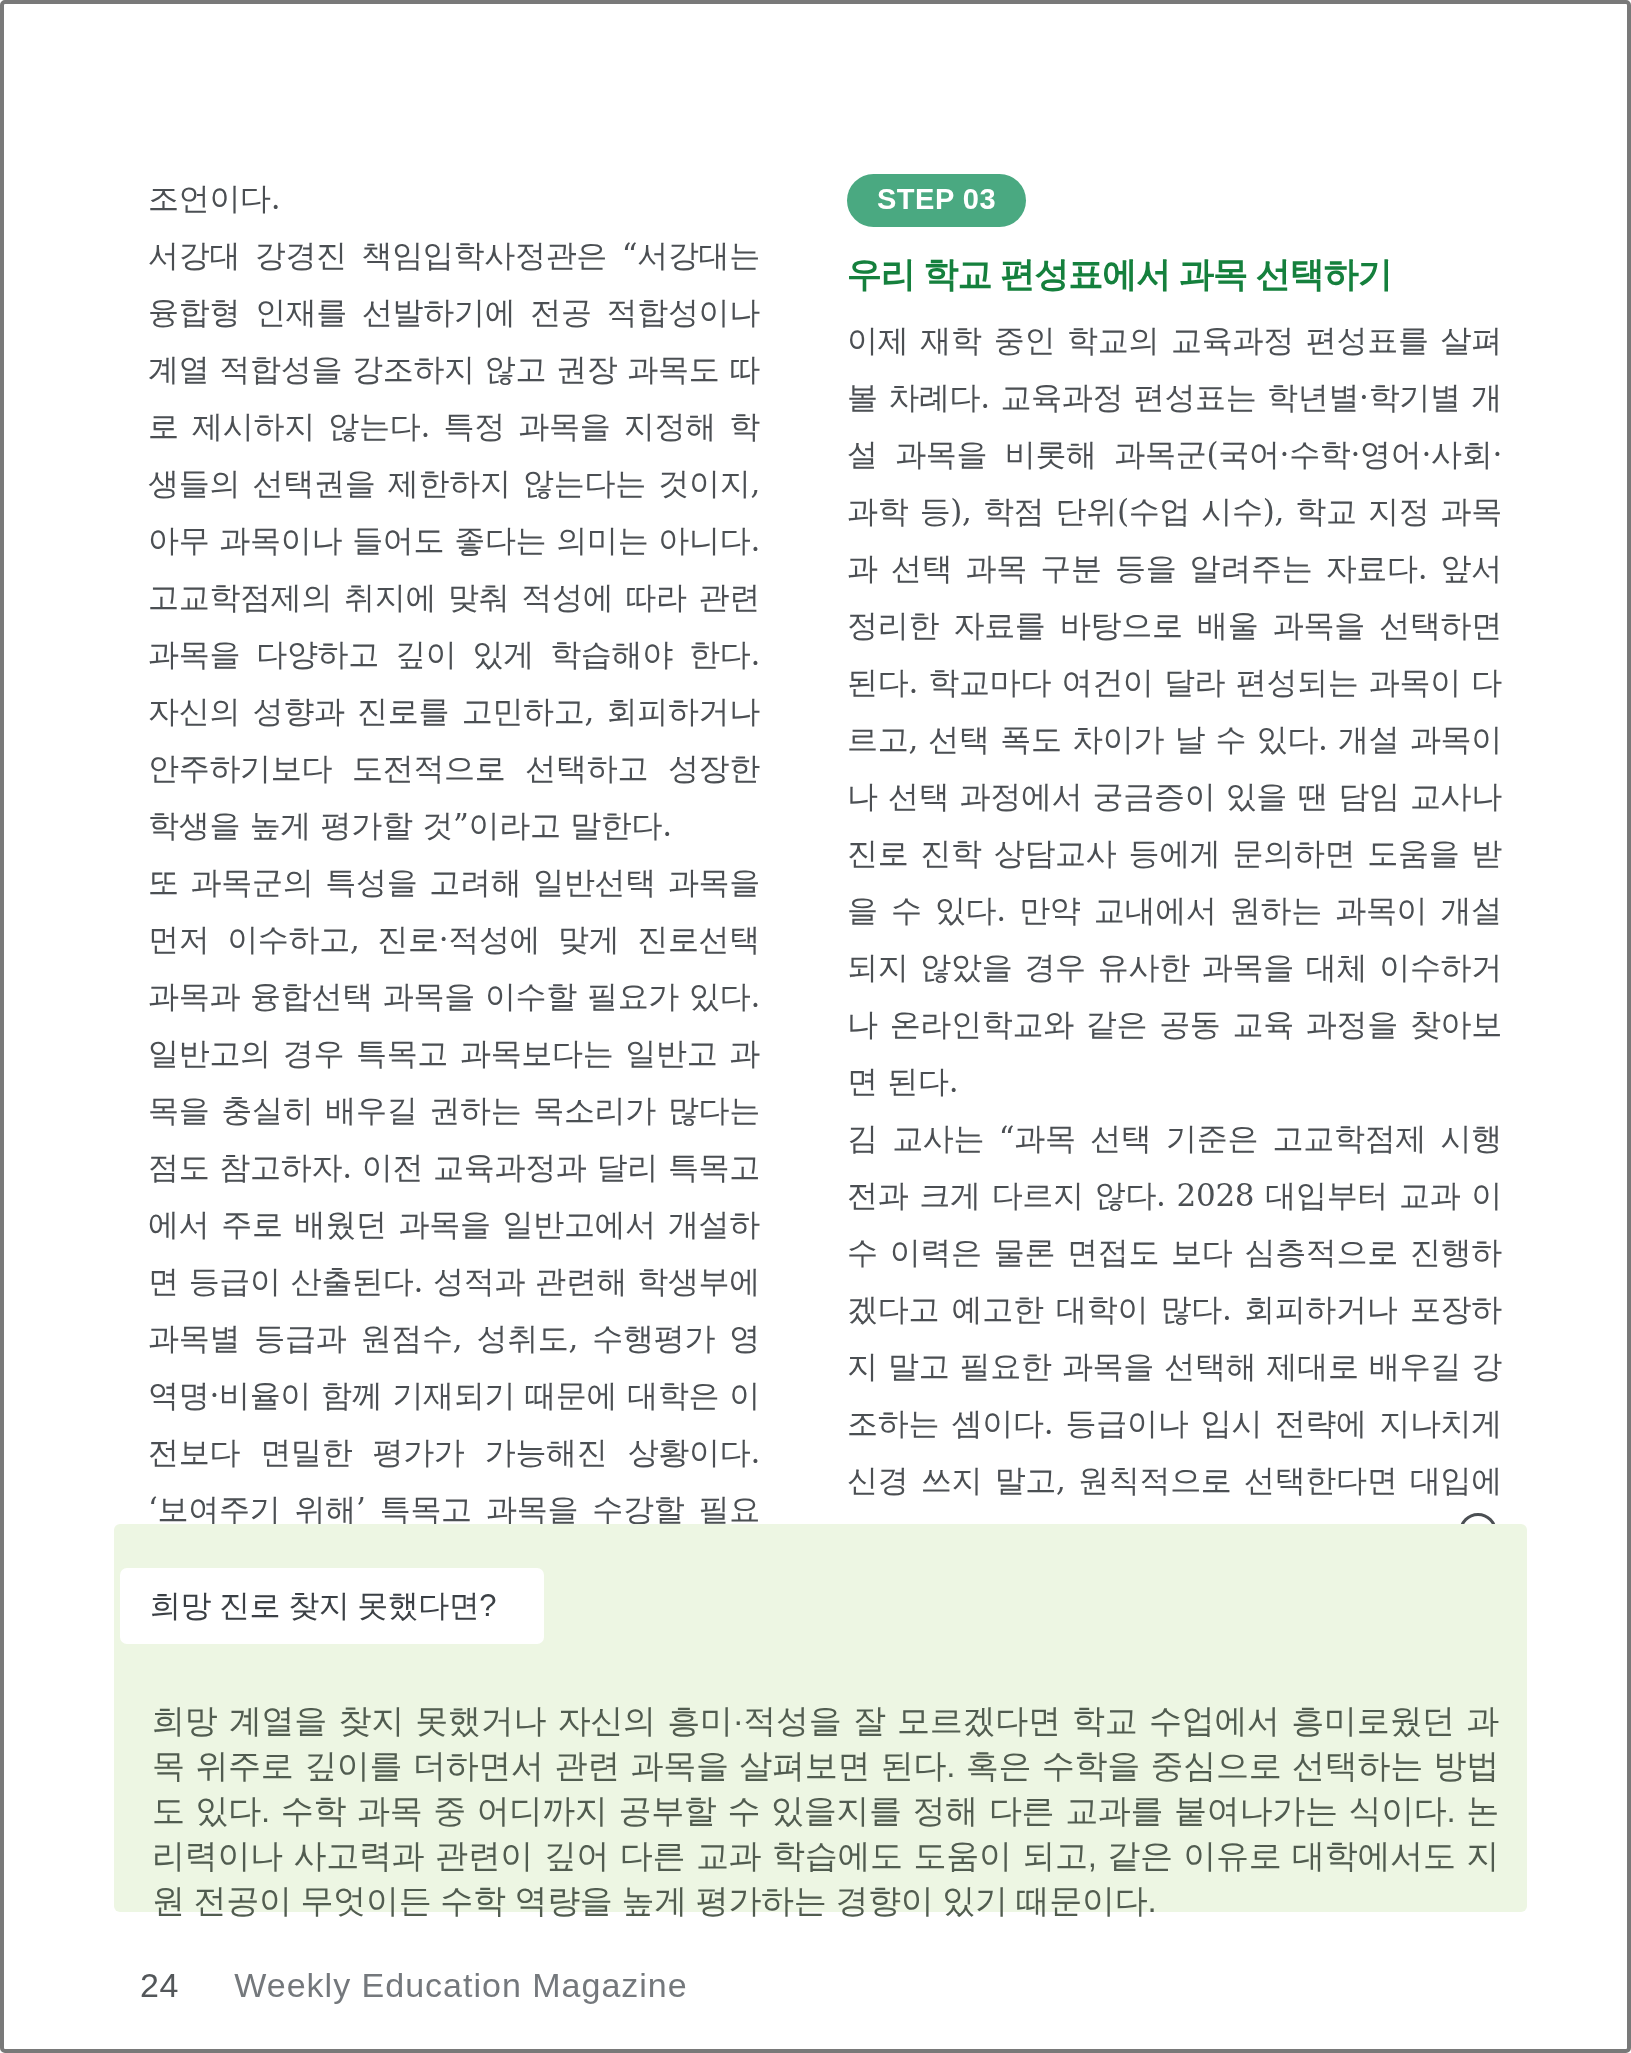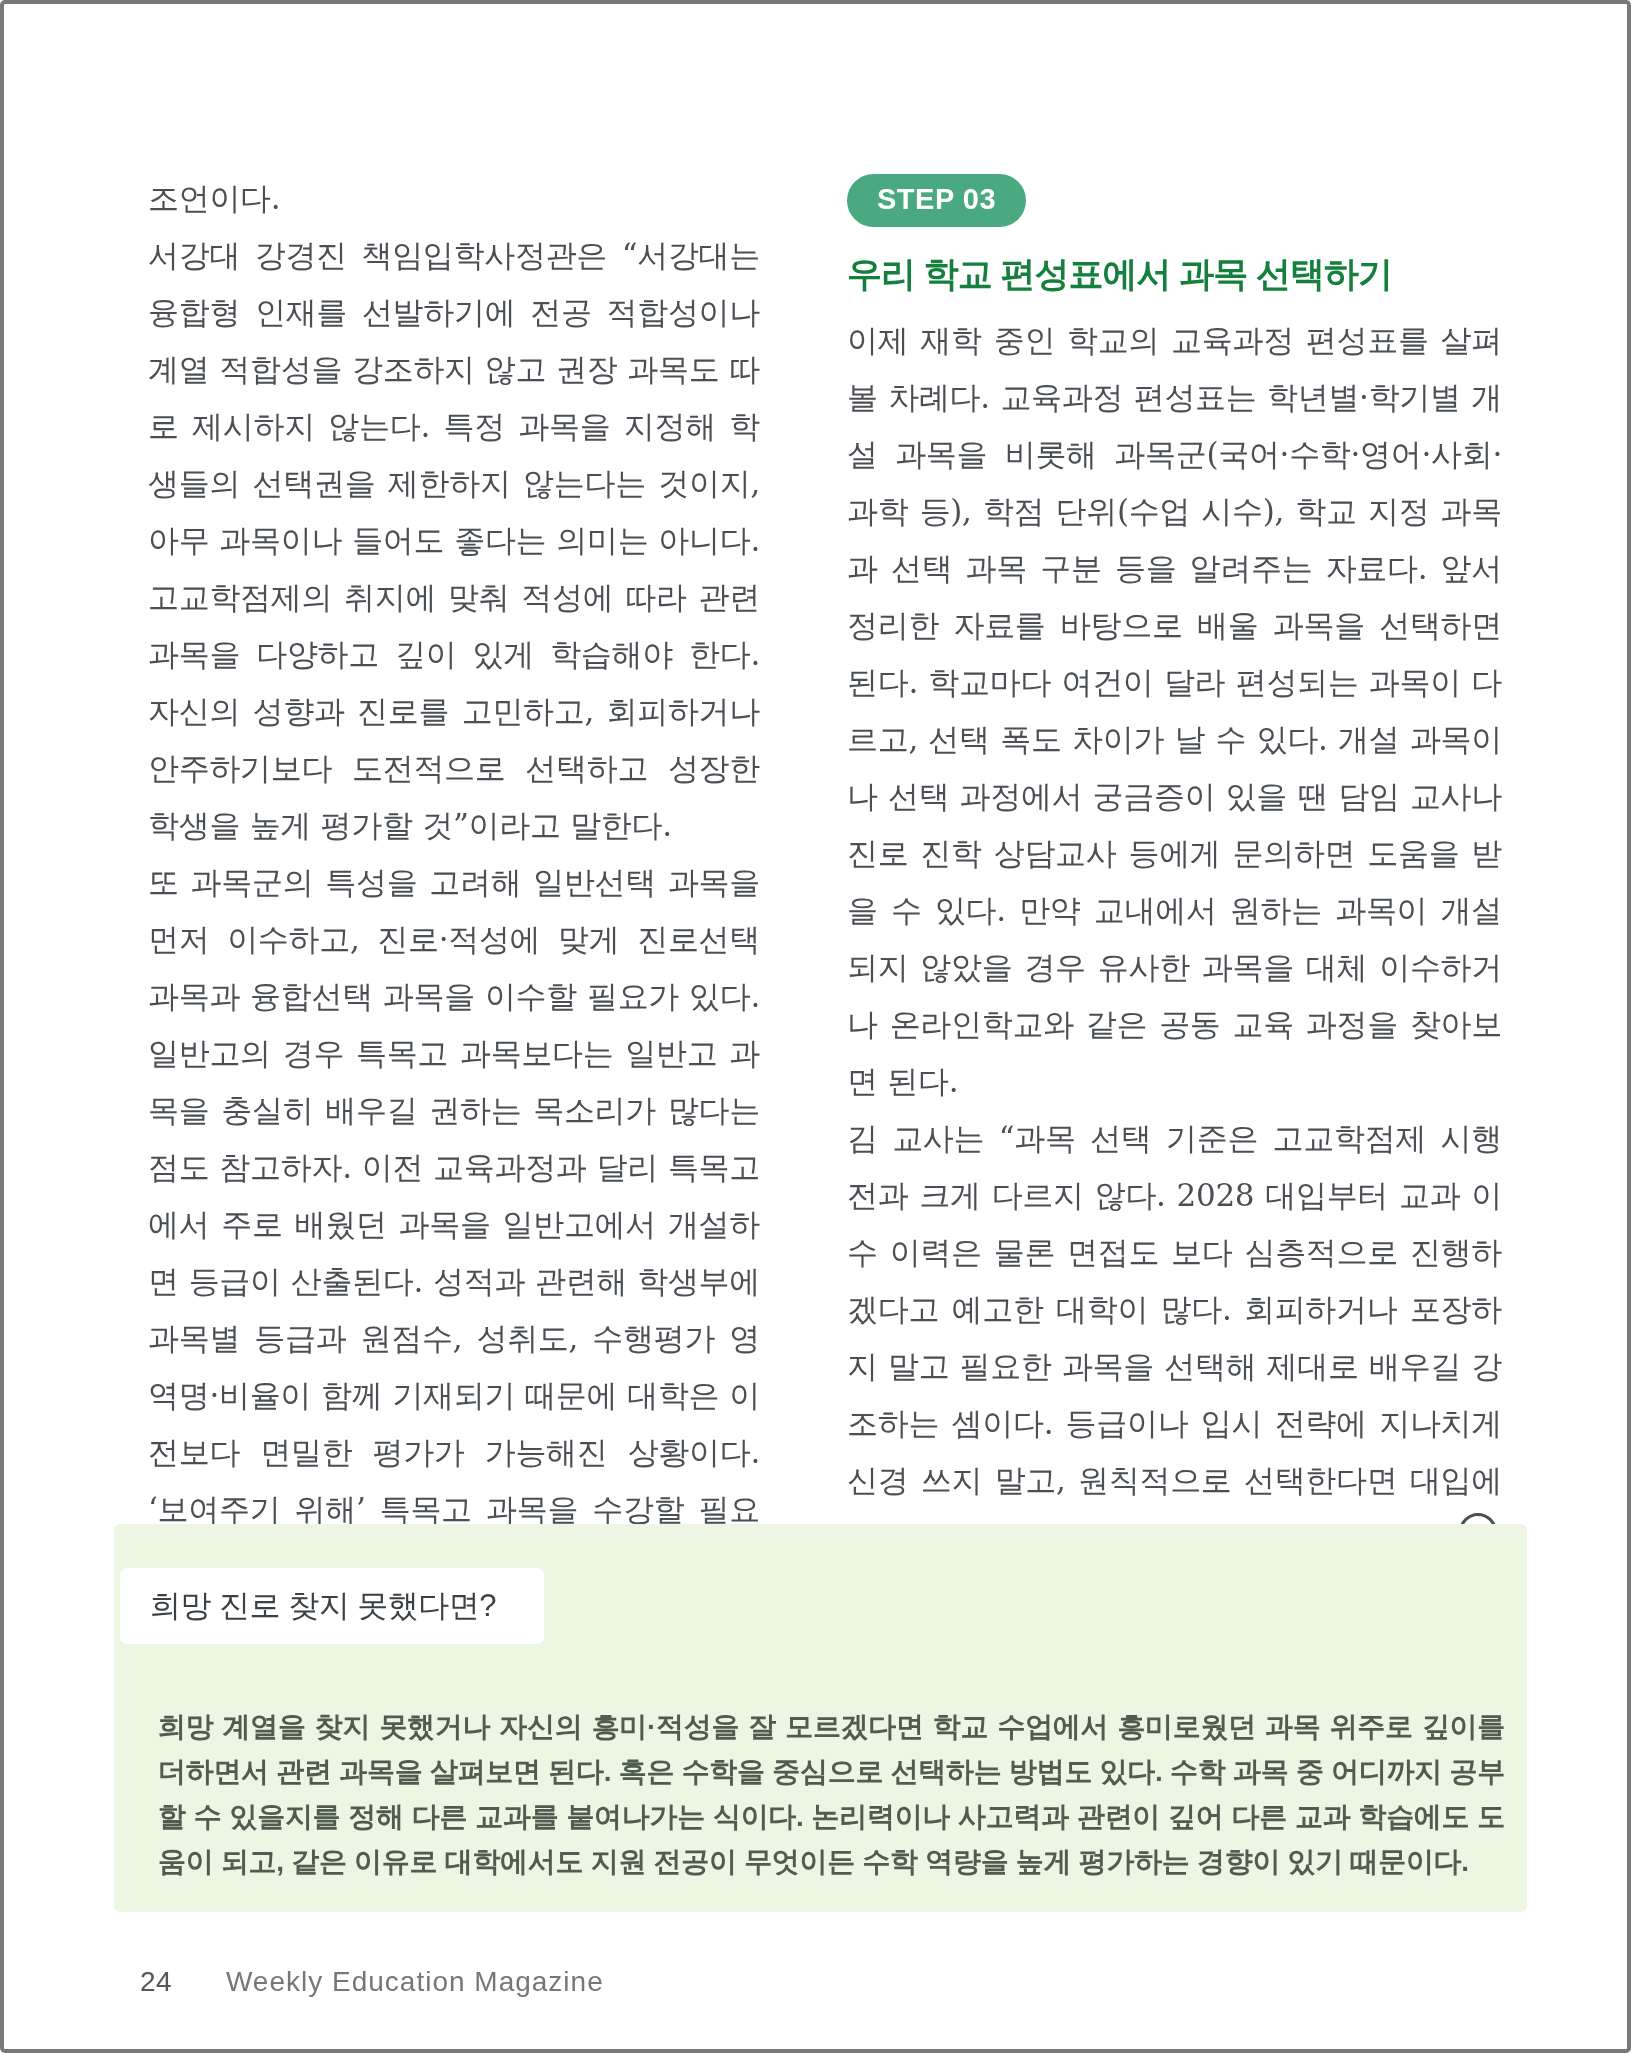"희망 계열을 찾지 못했거나 자신의" .callout-body { font-size: 28px -> 33px; font-weight: bold -> none; margin: 14px -> 8px }
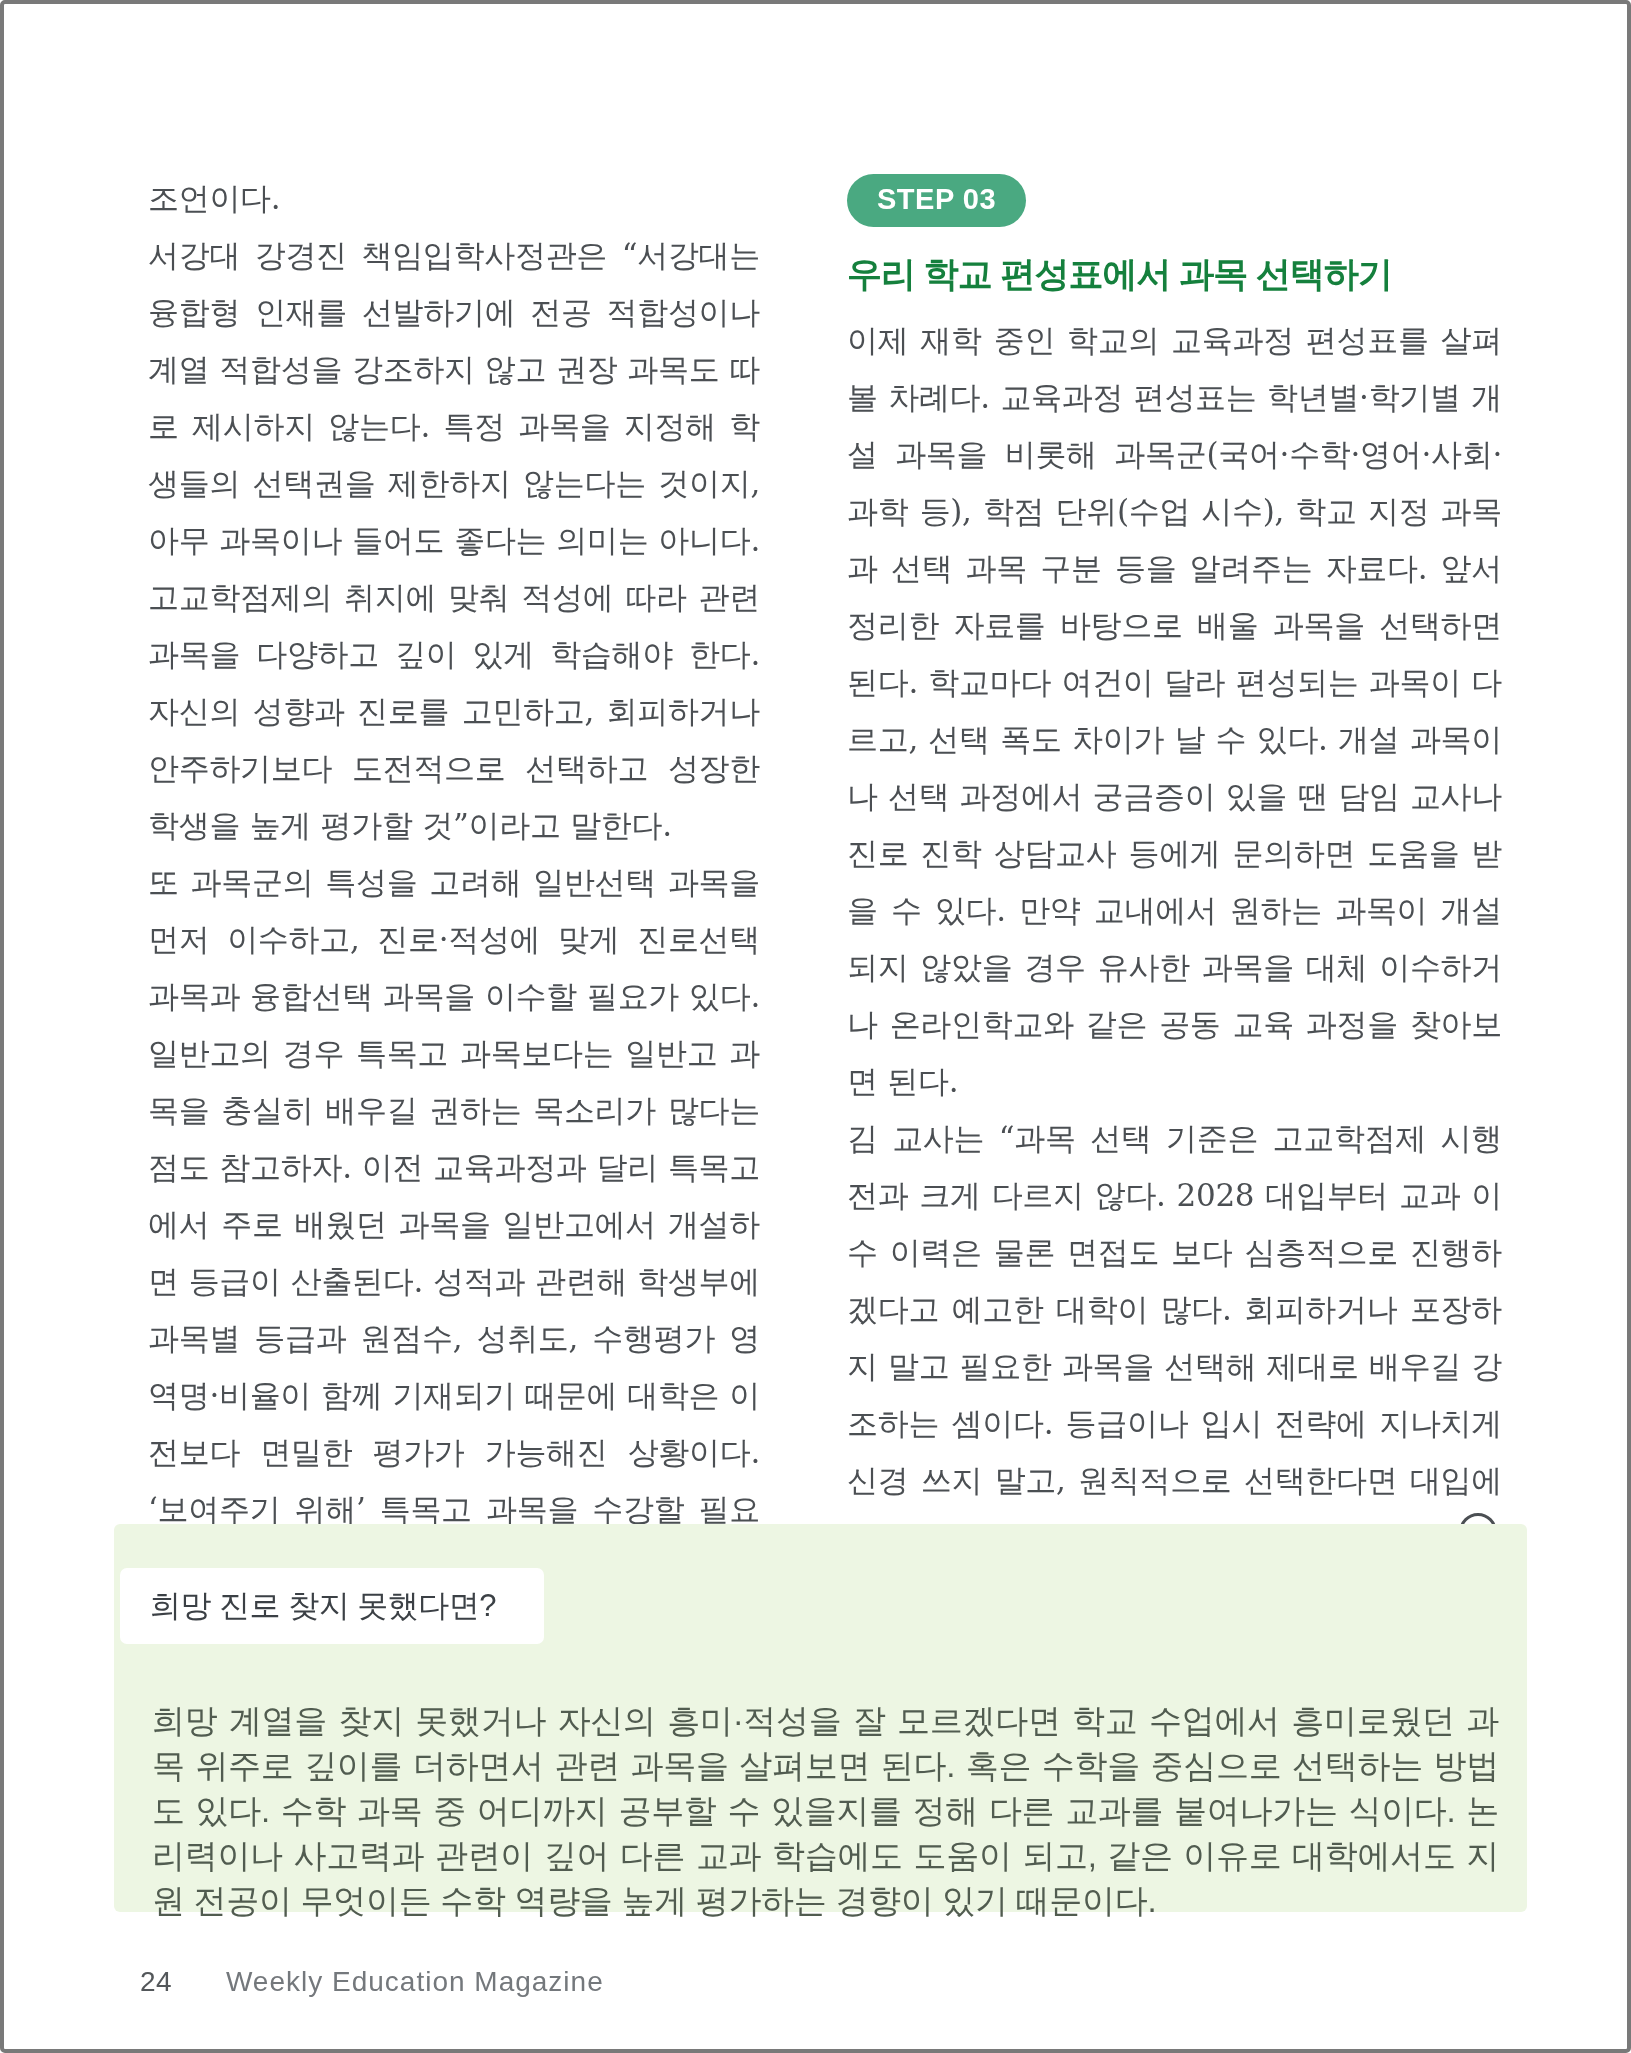"24 Weekly Education Magazine" .footer { font-size: 28px -> 34px }
